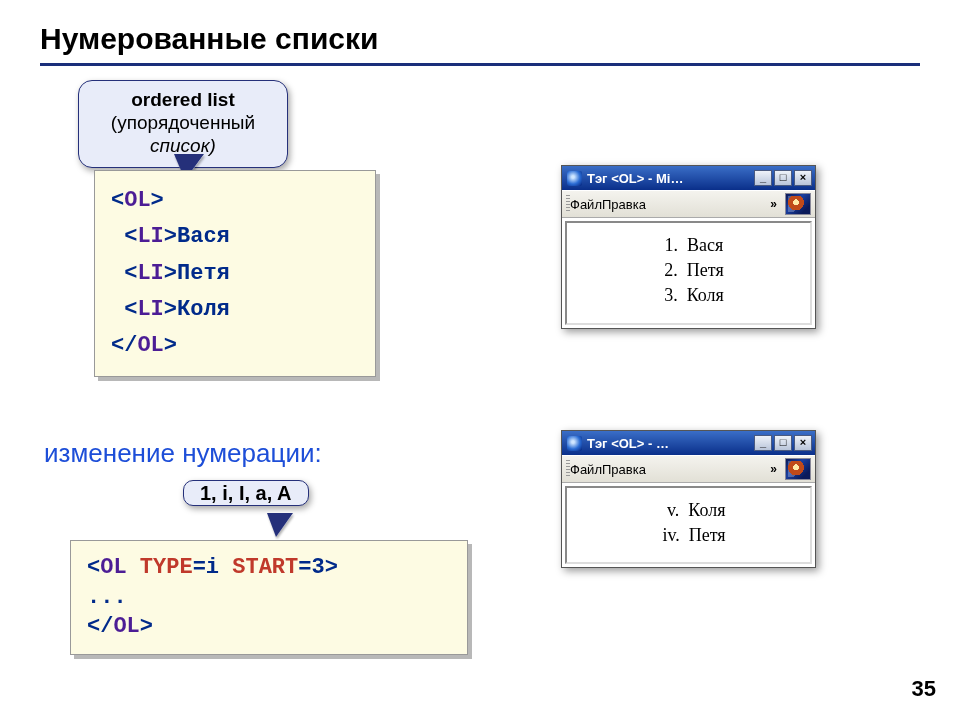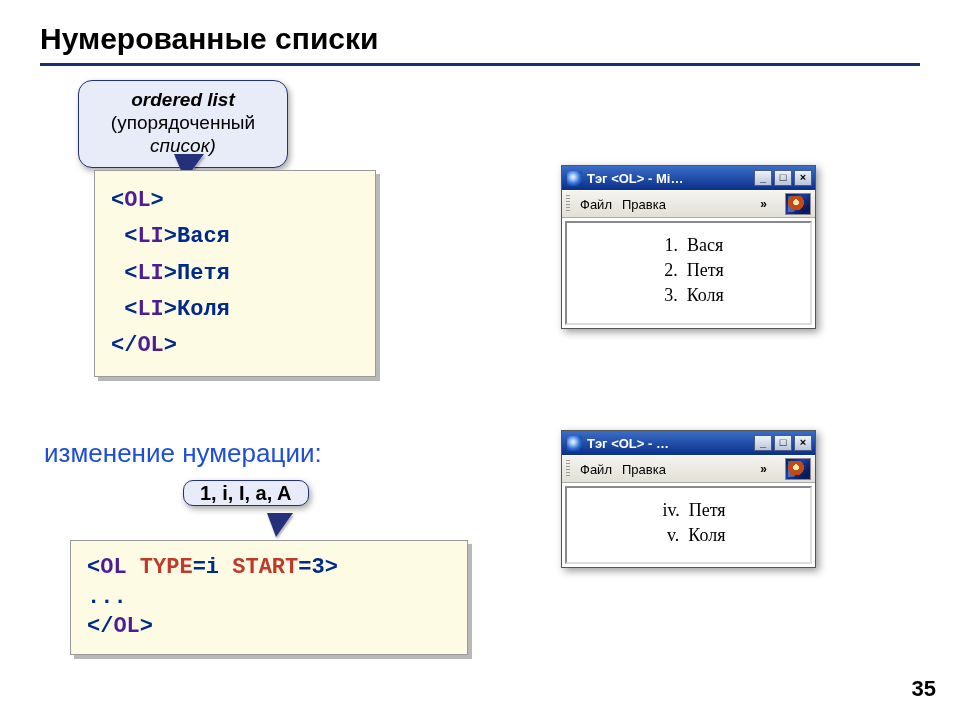"ordered list" .callout .bold-it { font-style: italic -> none }
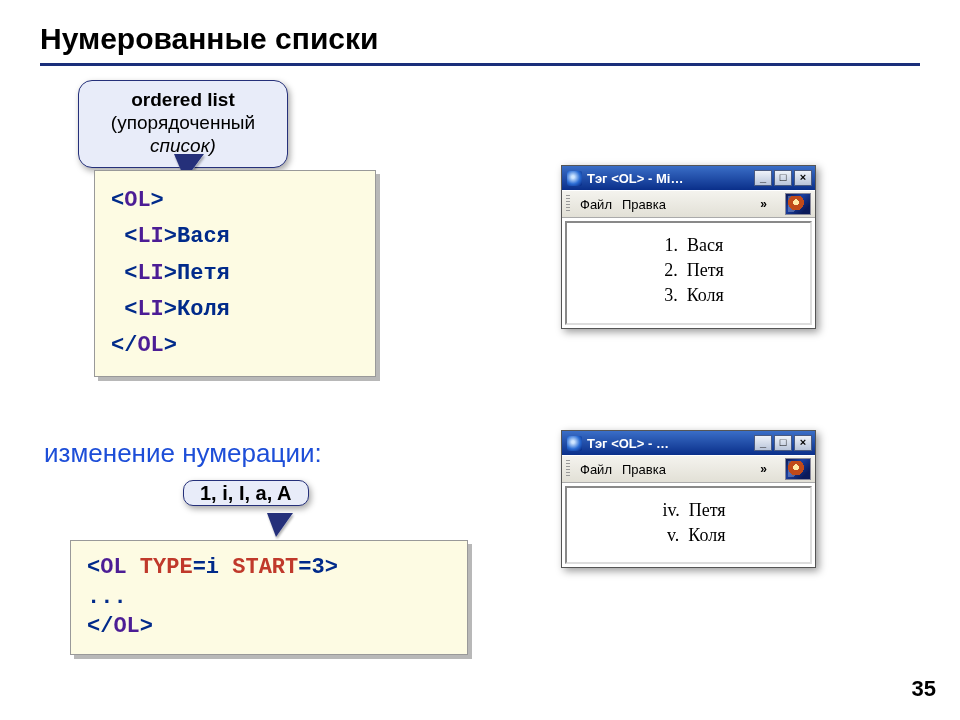"Файл" .menubar { gap: 10px -> 0 }
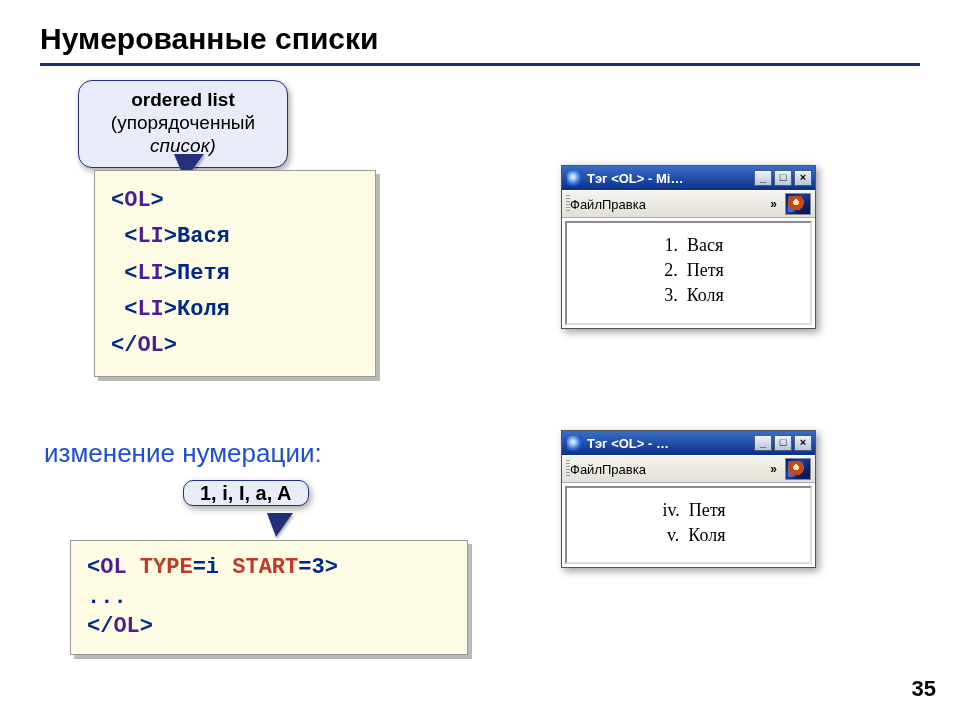"iv. Петя" div.row { order: before "v. Коля" -> after "v. Коля" }
